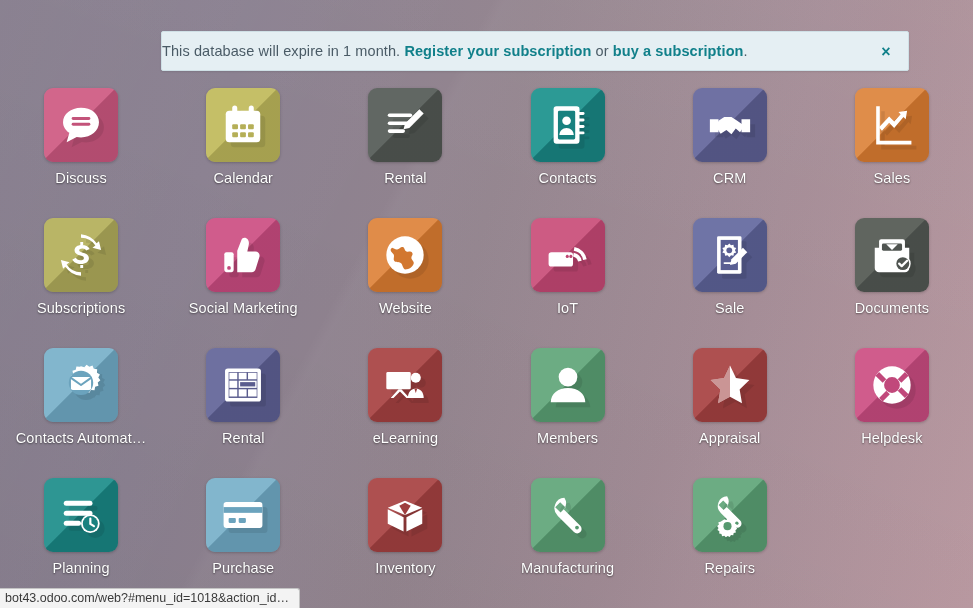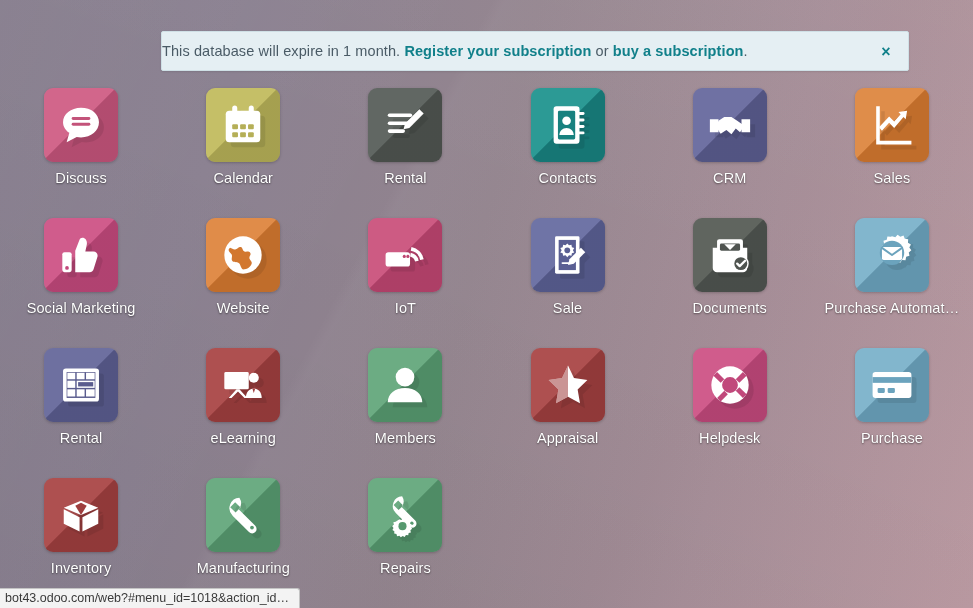"Subscriptions" div.app { html: none -> <div> <div> <svg> <path></path> <path></path> <path></path> <path></path> <path></path> </svg> </div> <div>Subscriptions</div> </div> }
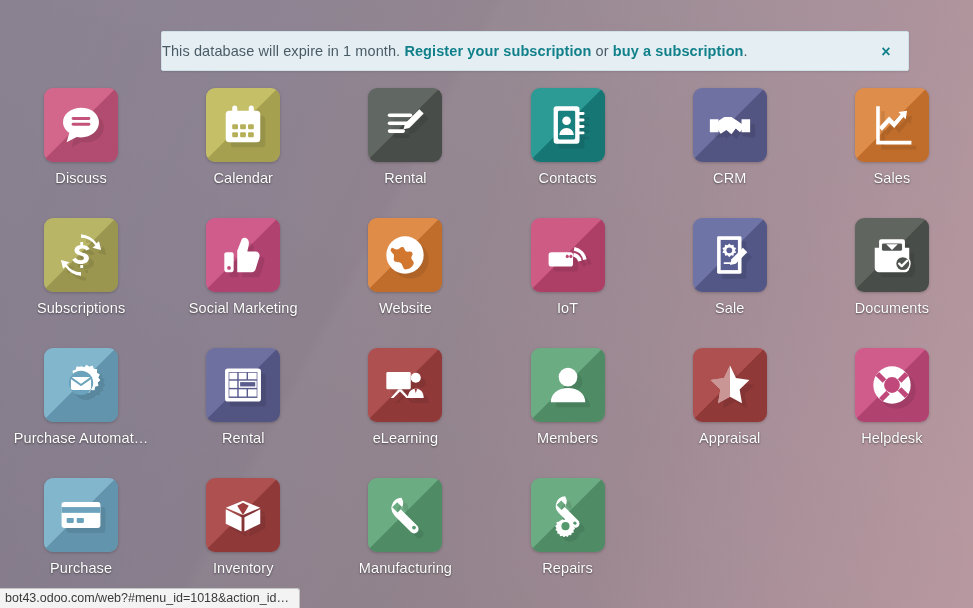"Purchase Automat…" div.app-label { text: Purchase -> Contacts }
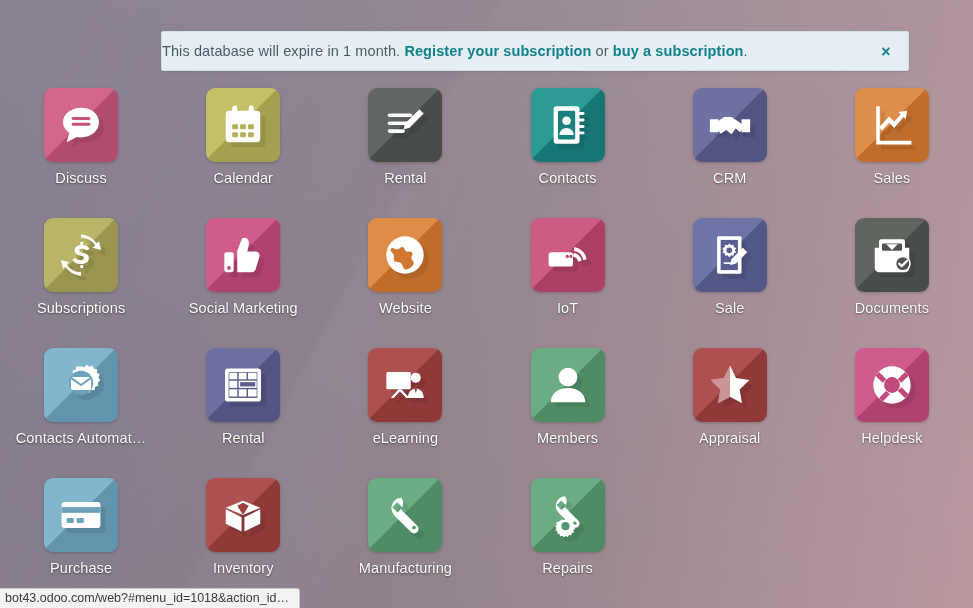"Planning" div.app { html: none -> <div> <div> <svg> <rect></rect> <rect></rect> <rect></rect> <circle></circle> <circle></circle> <path></path> </svg> </div> <div>Planning</div> </div> }
